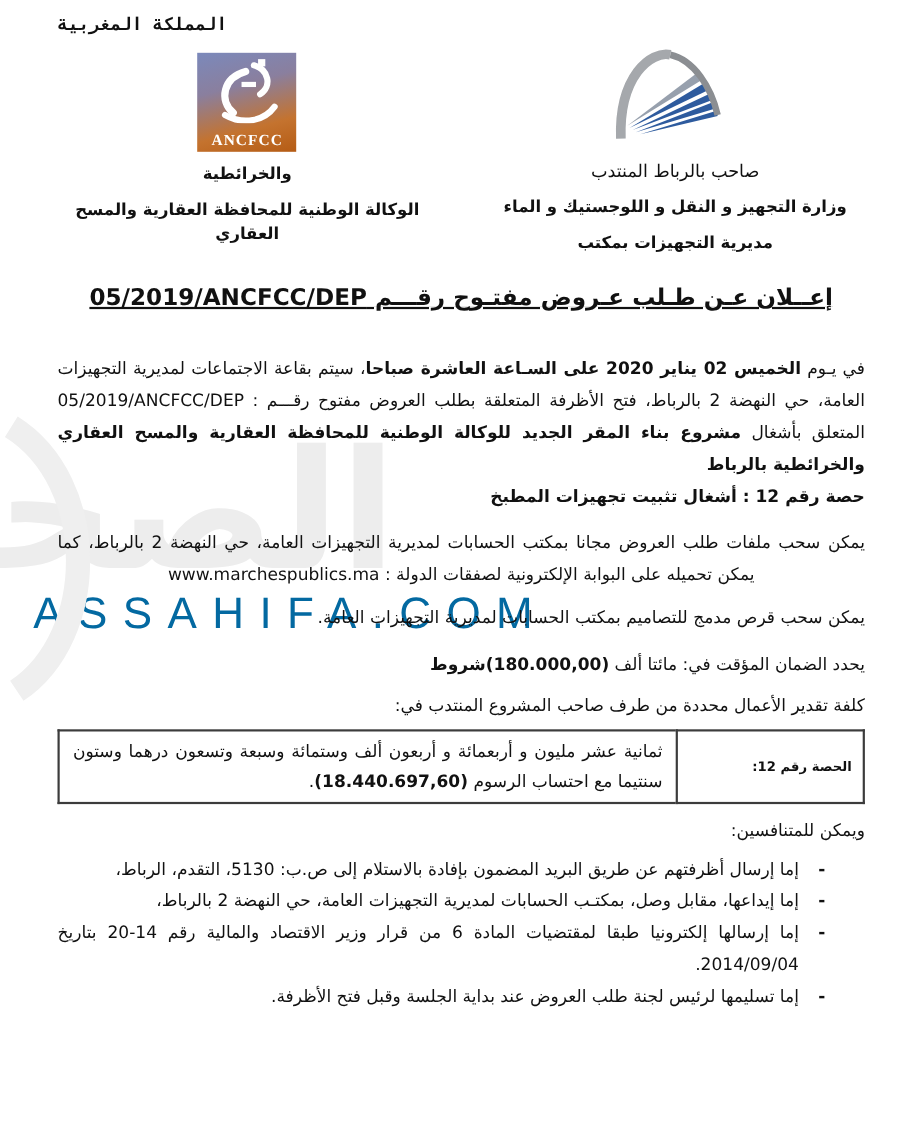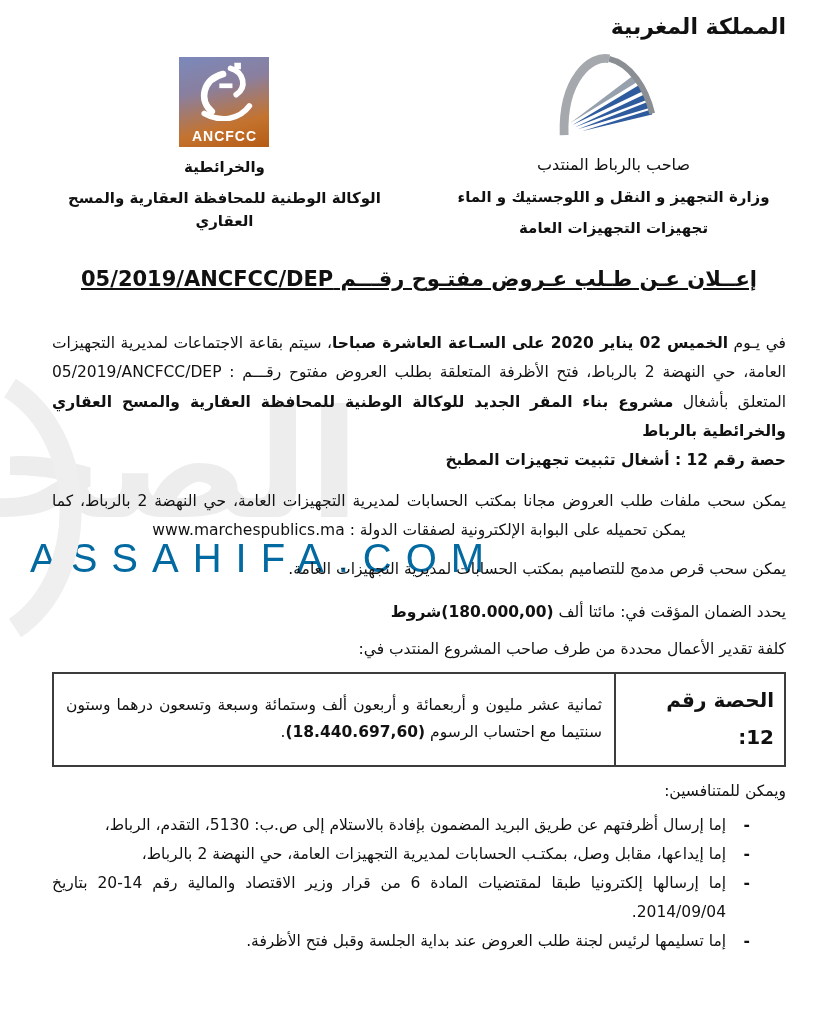"المملكة المغربية" .kingdom { font-family: none -> Liberation Mono, monospace; font-size: 22px -> 16px; text-align: right -> left }
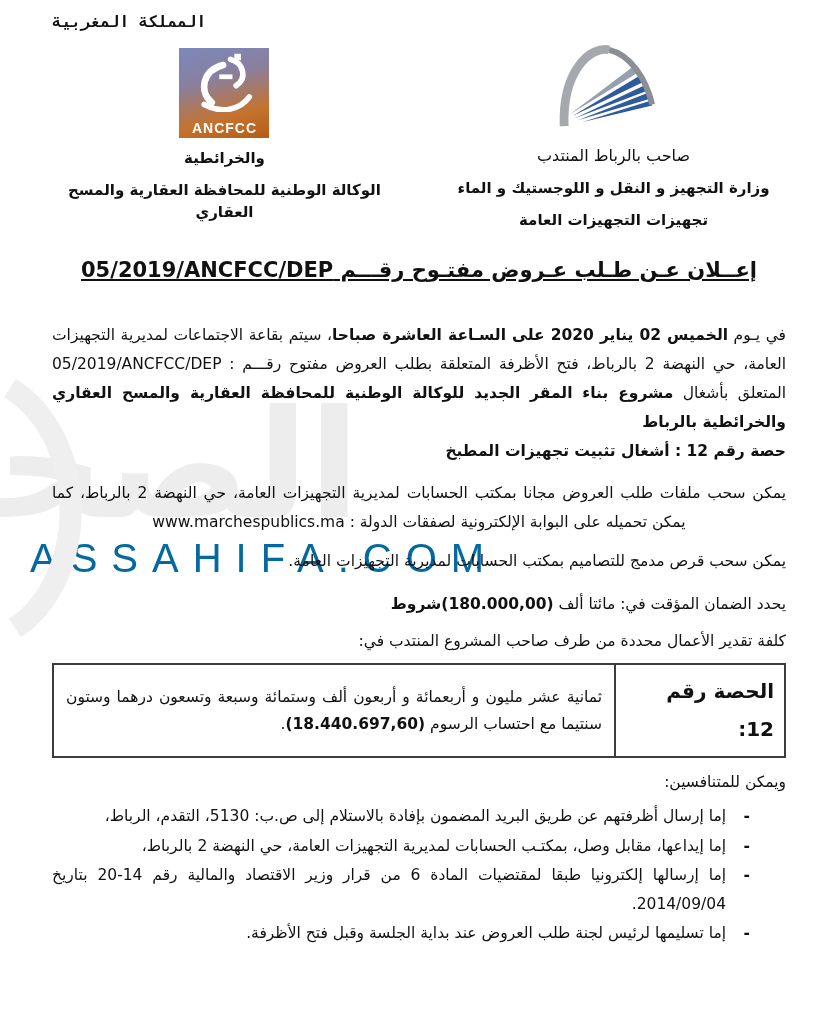"ANCFCC" .ancfcc-label { font-family: Liberation Sans, sans-serif -> Liberation Serif, serif }
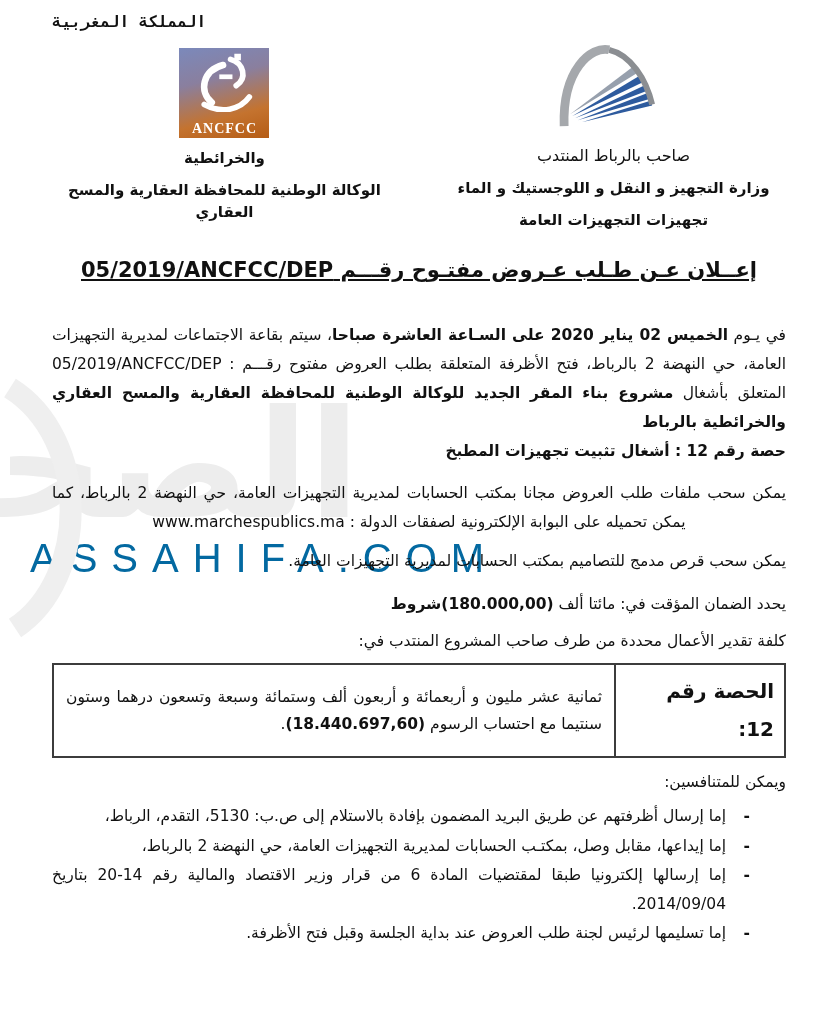"تجهيزات التجهيزات العامة" div.org-line { text: تجهيزات التجهيزات العامة -> مديرية التجهيزات بمكتب }
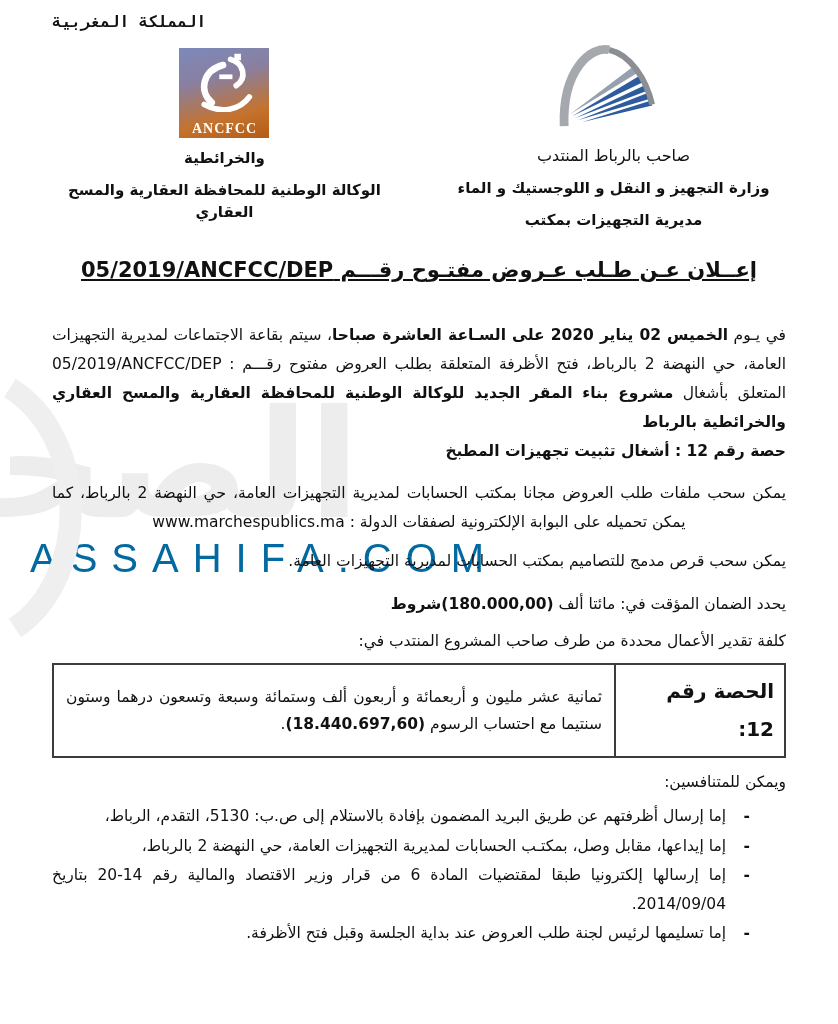"الحصة رقم 12:" td.lot-cell { font-size: 20px -> 12px }
